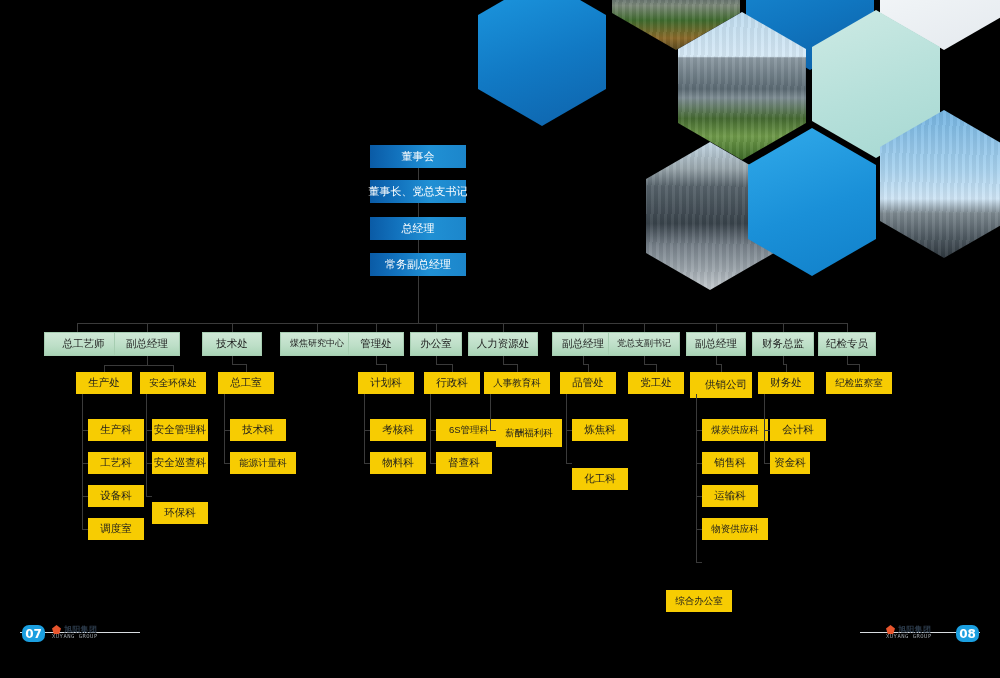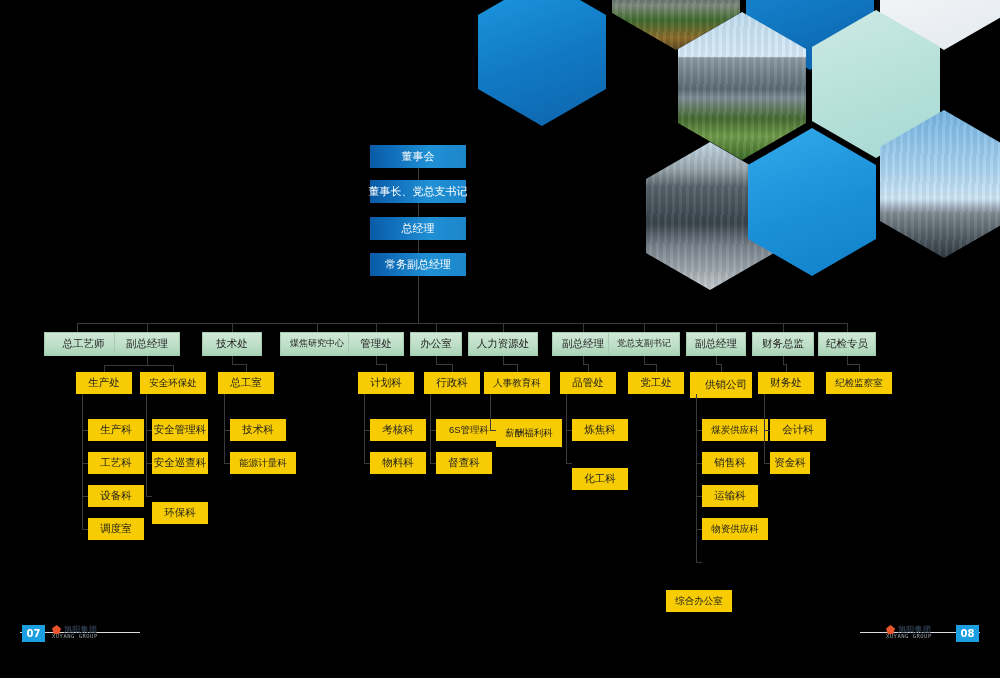"07" .pgbox { border-radius: none -> 7px; font-size: 10px -> 12px }
